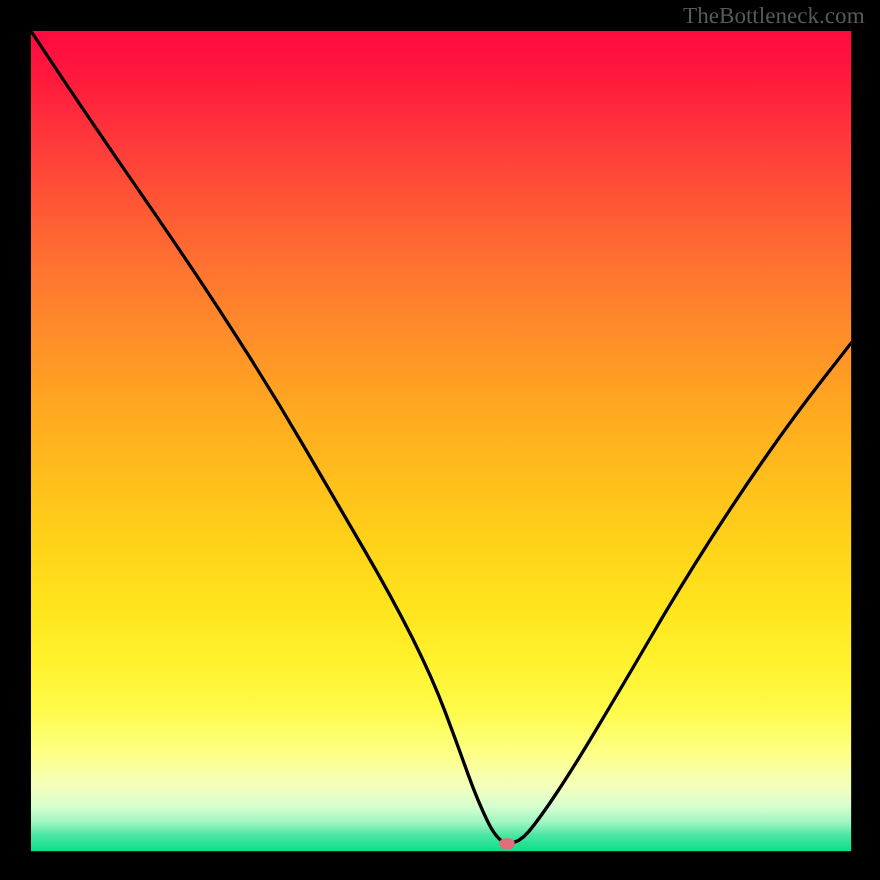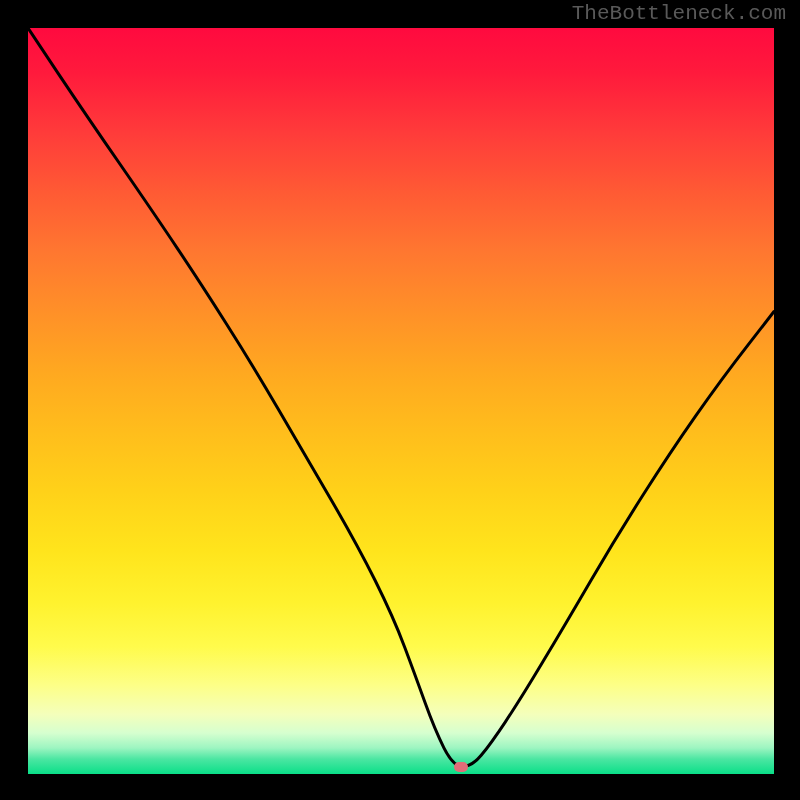"TheBottleneck.com" .watermark { font-family: Liberation Mono, monospace -> Liberation Serif, serif }
